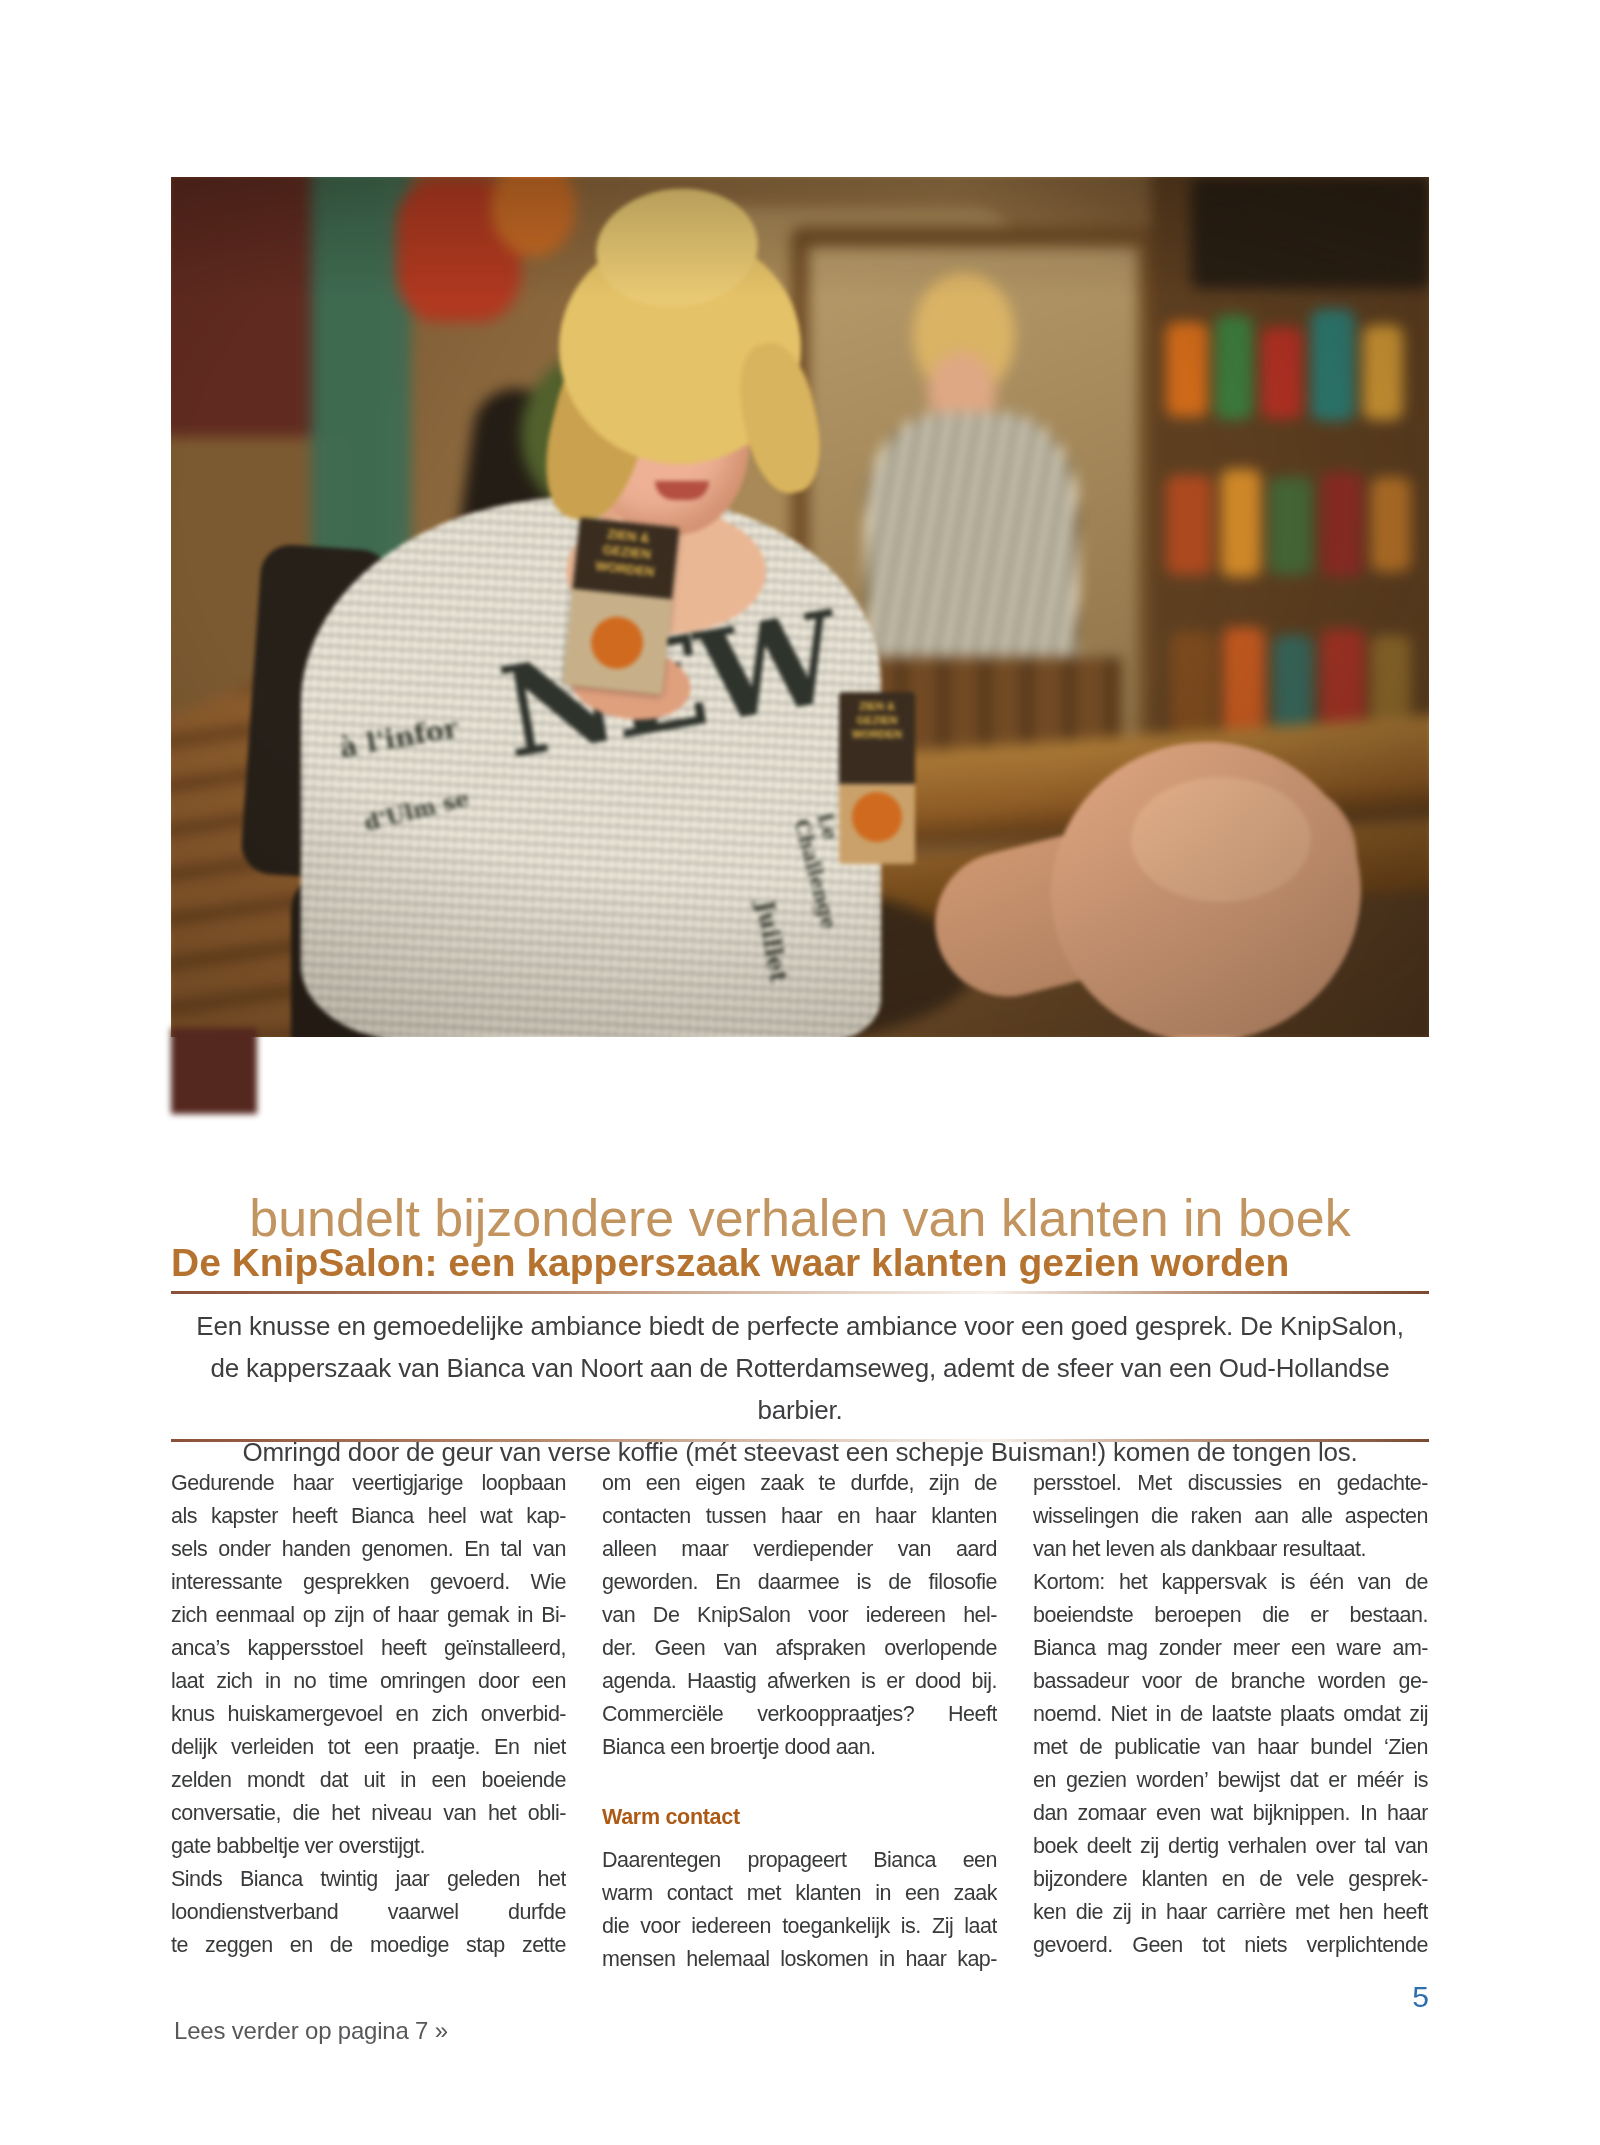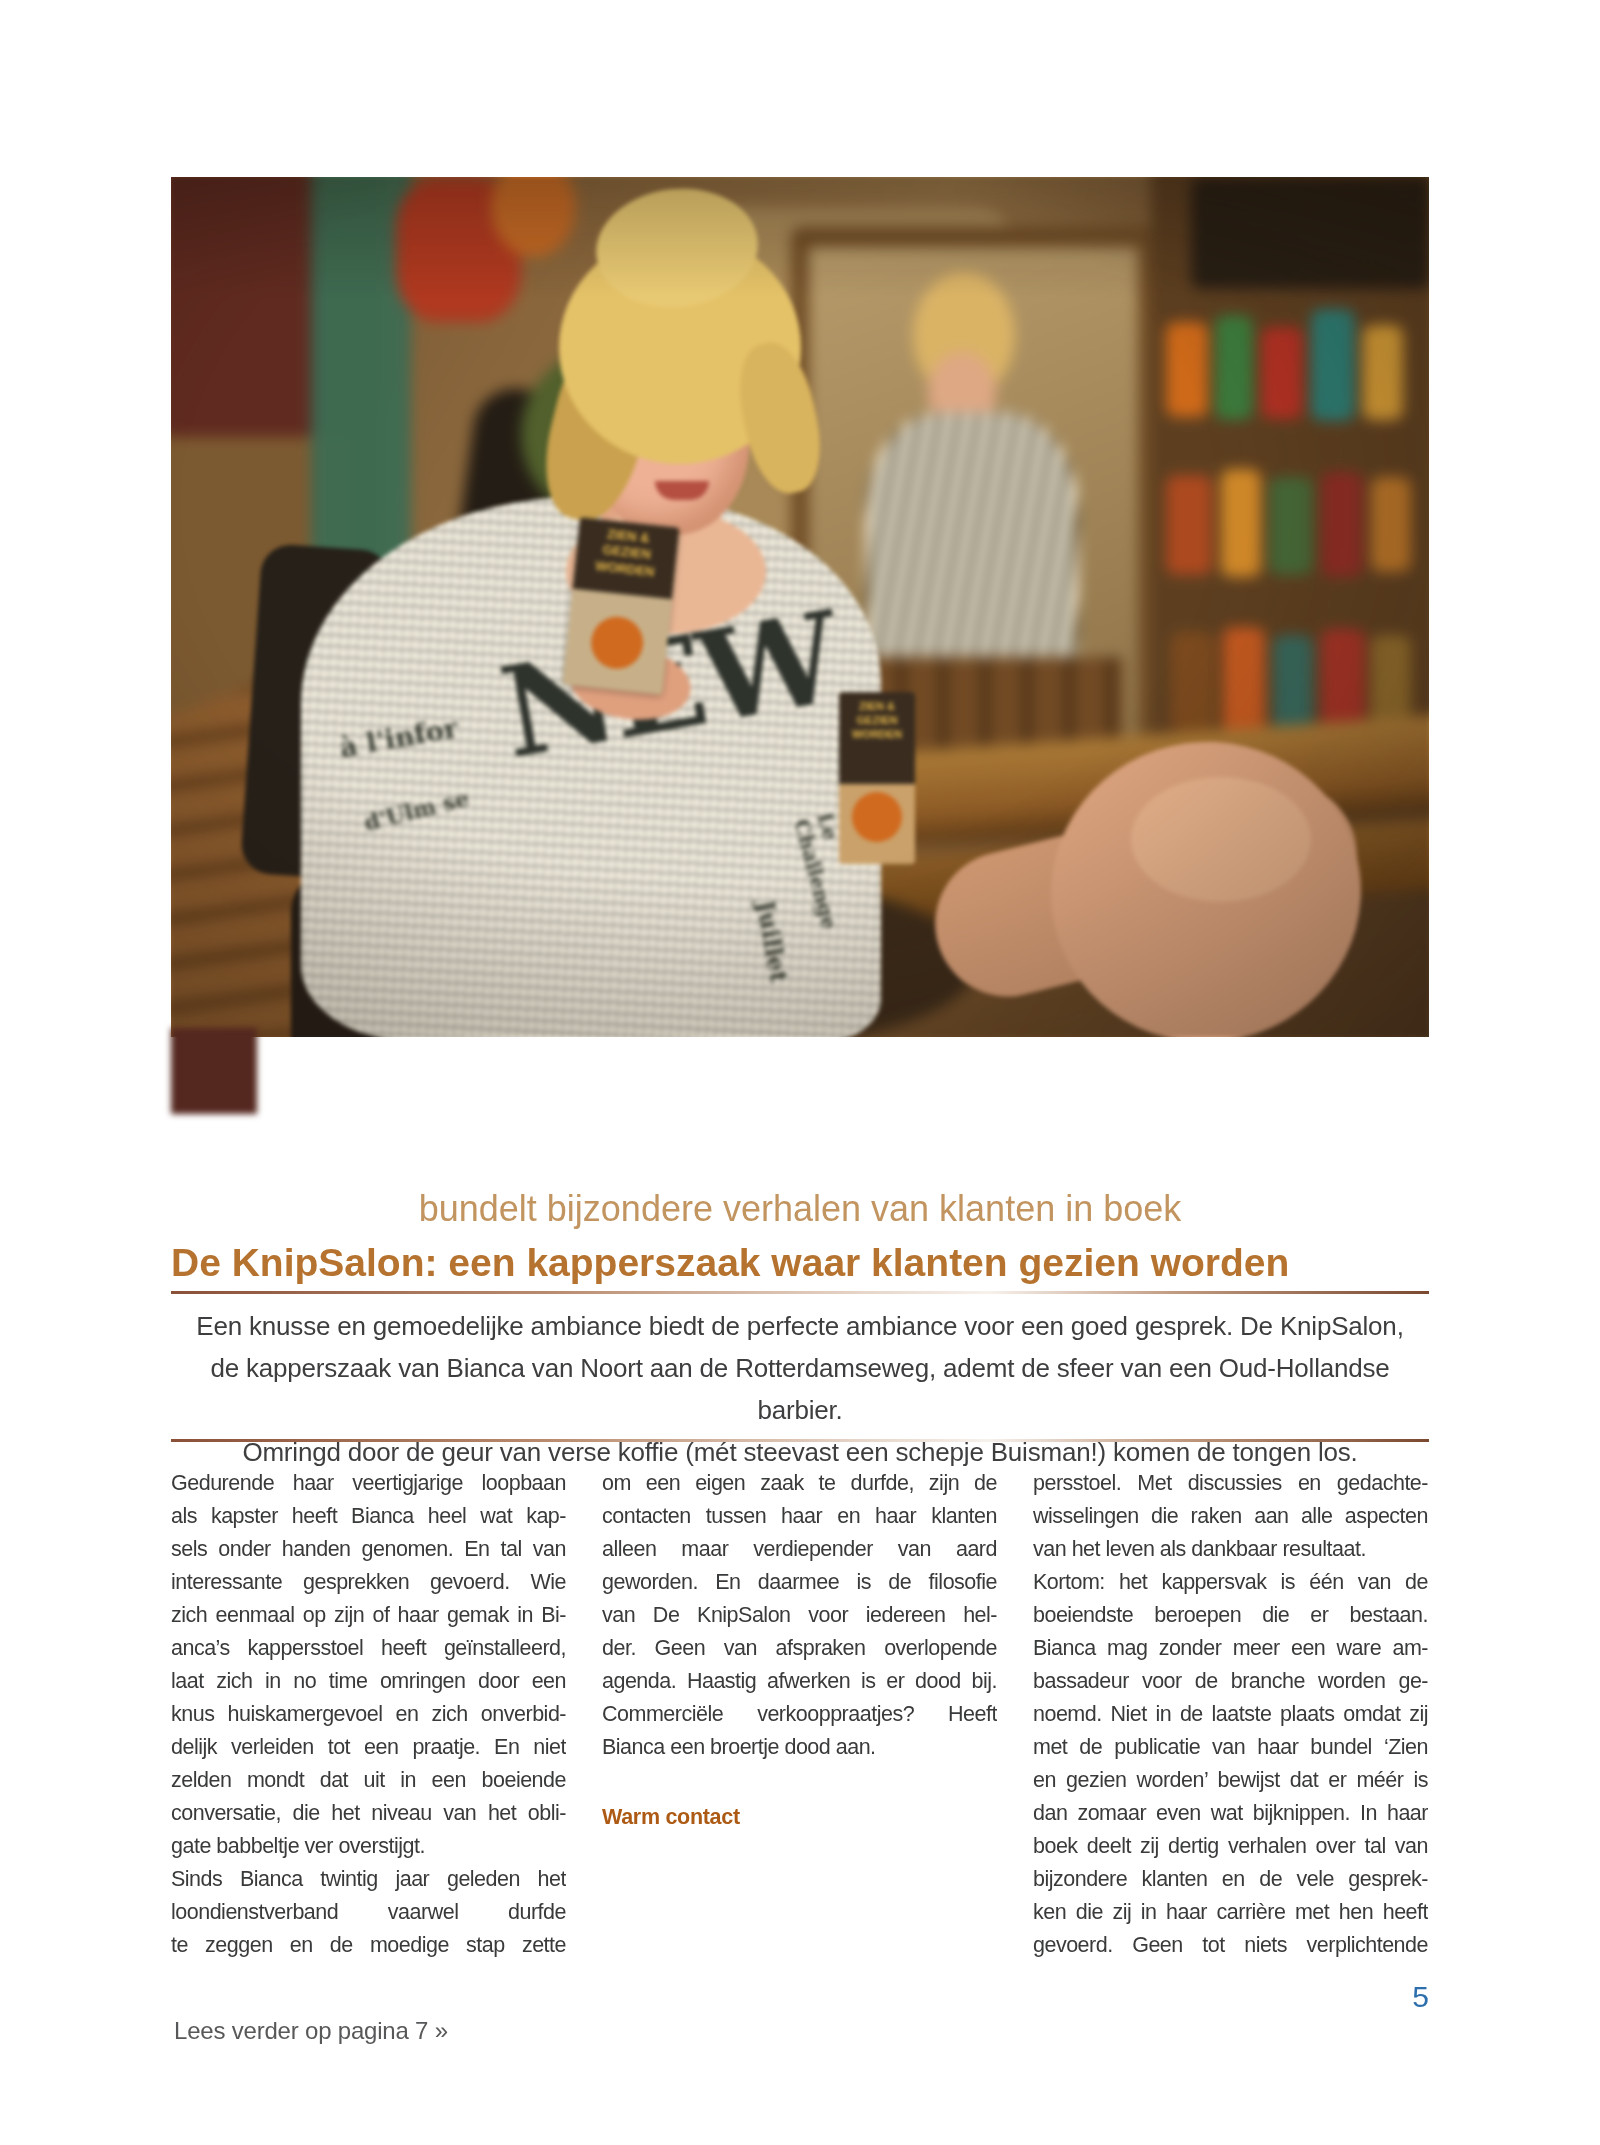"bundelt bijzondere verhalen van klanten" .sub1 { font-size: 36px -> 52px }
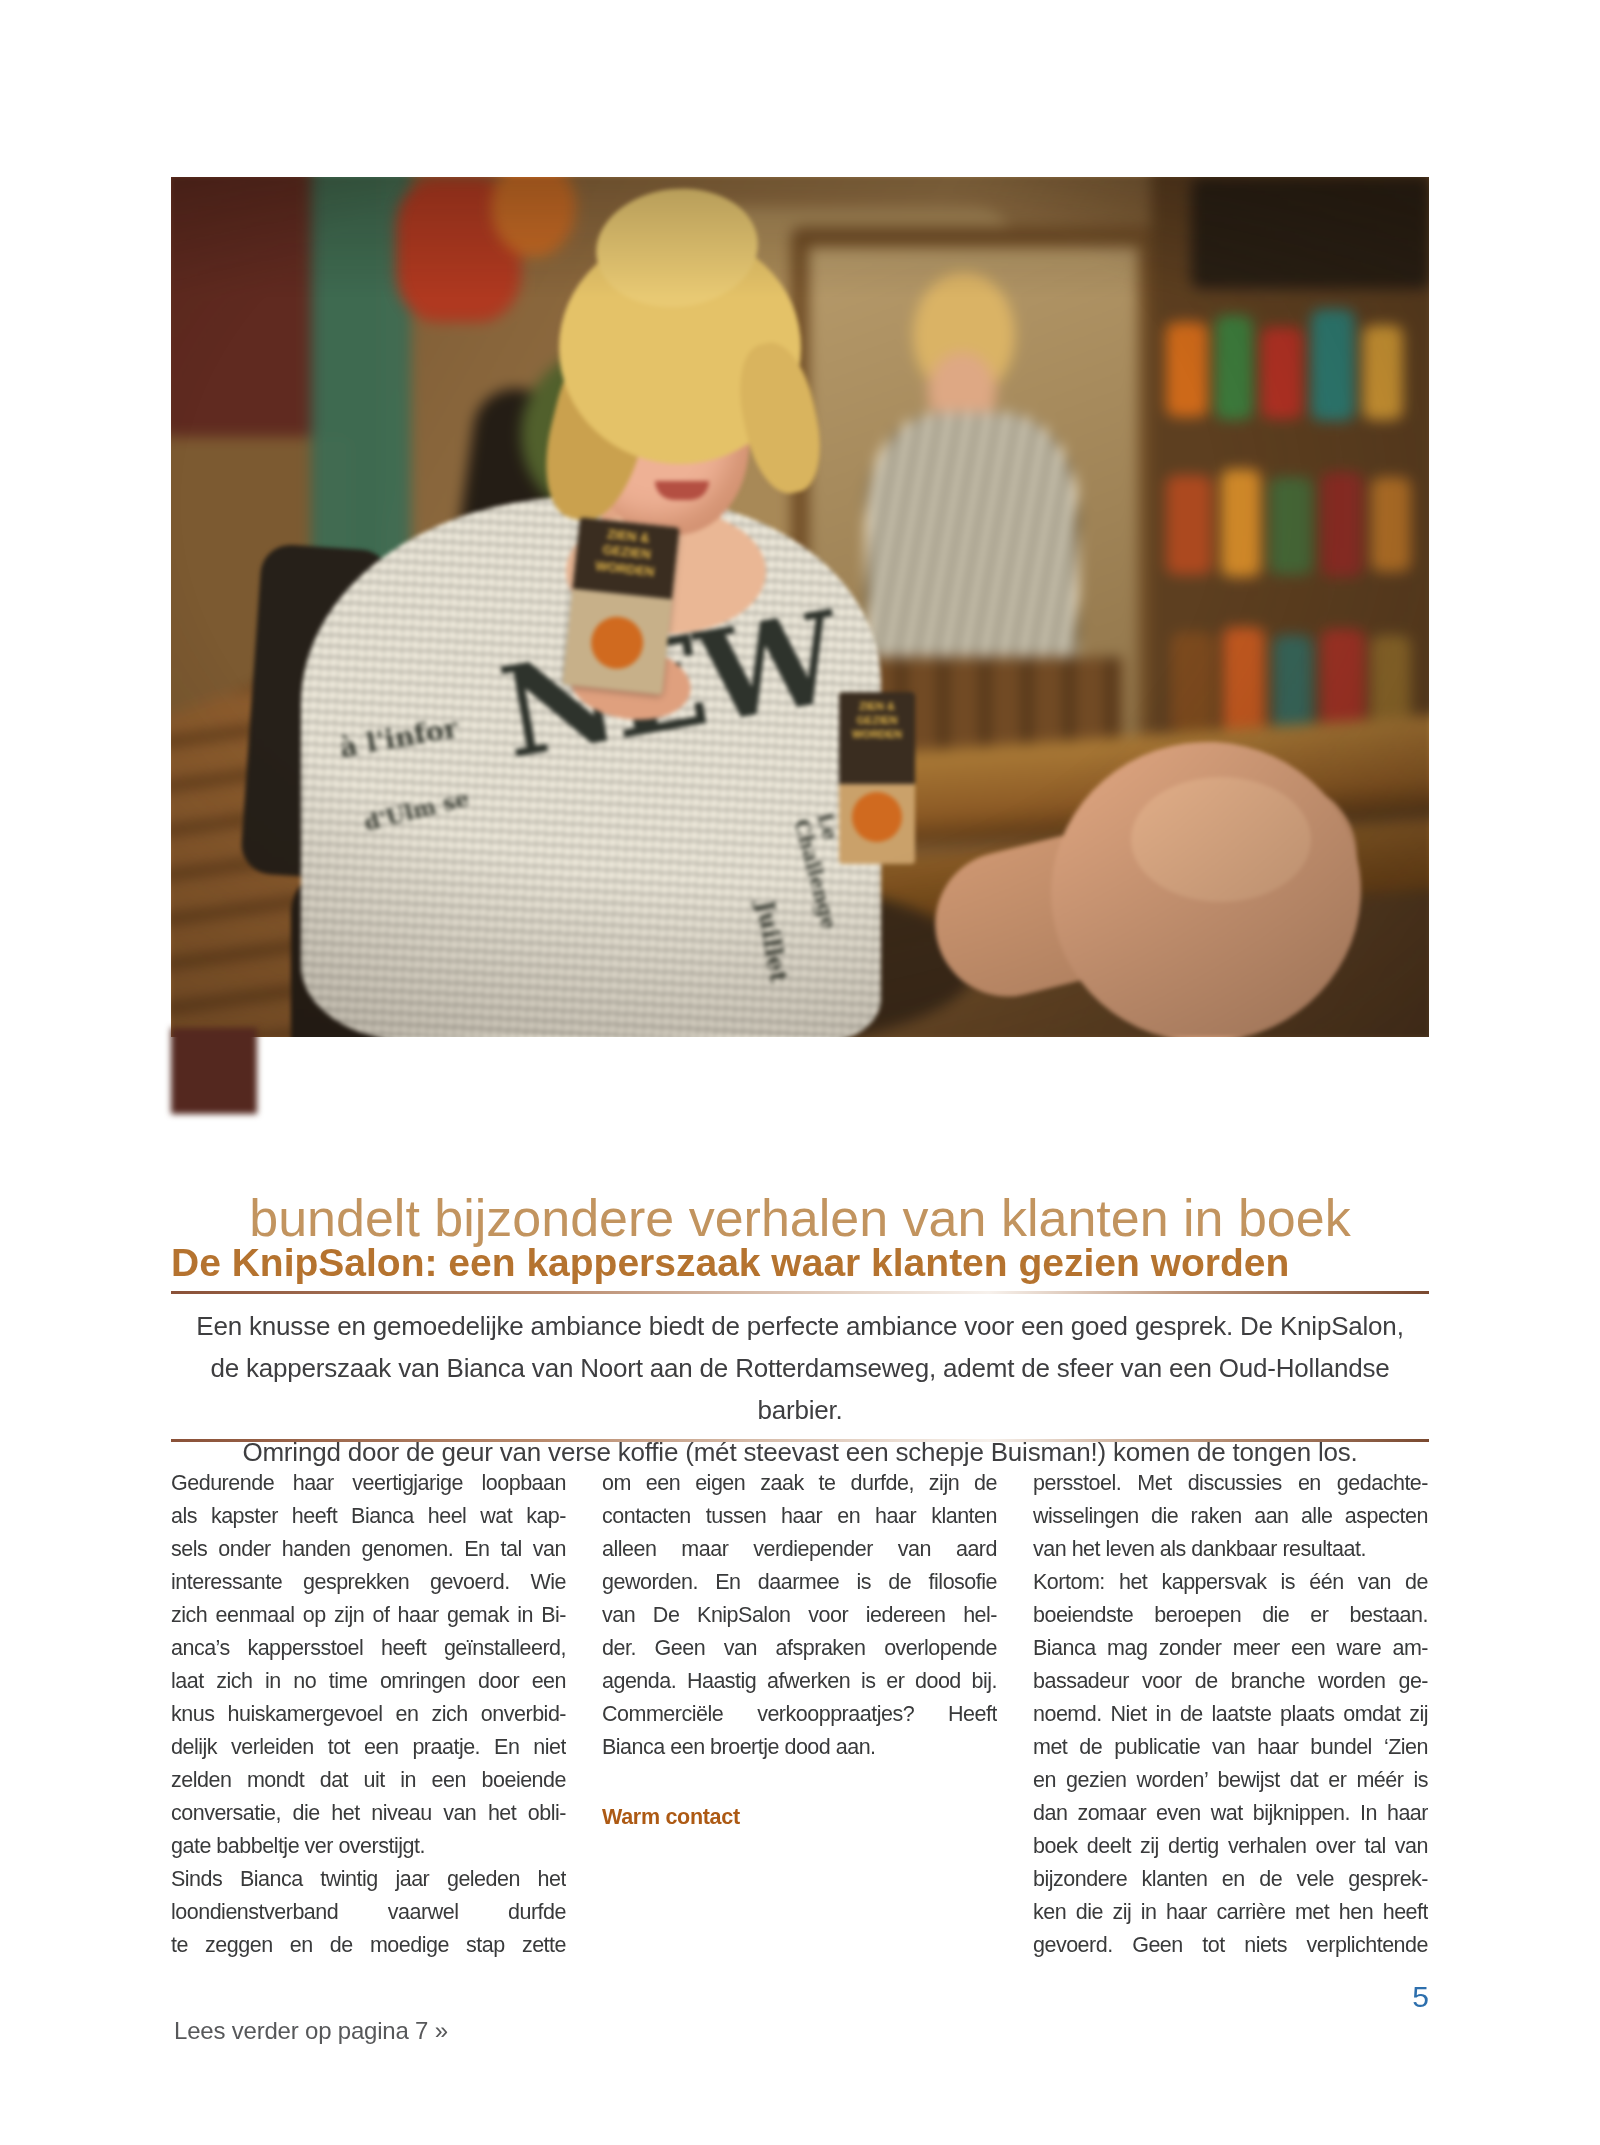"Daarentegen propageert Bianca een" div { html: none -> <div> <div>Daarentegen propageert Bianca een</div> <div>warm contact met klanten in een zaak</div> <div>die voor iedereen toegankelijk is. Zij laat</div> <div>mensen helemaal loskomen in haar kap-</div> </div> }
